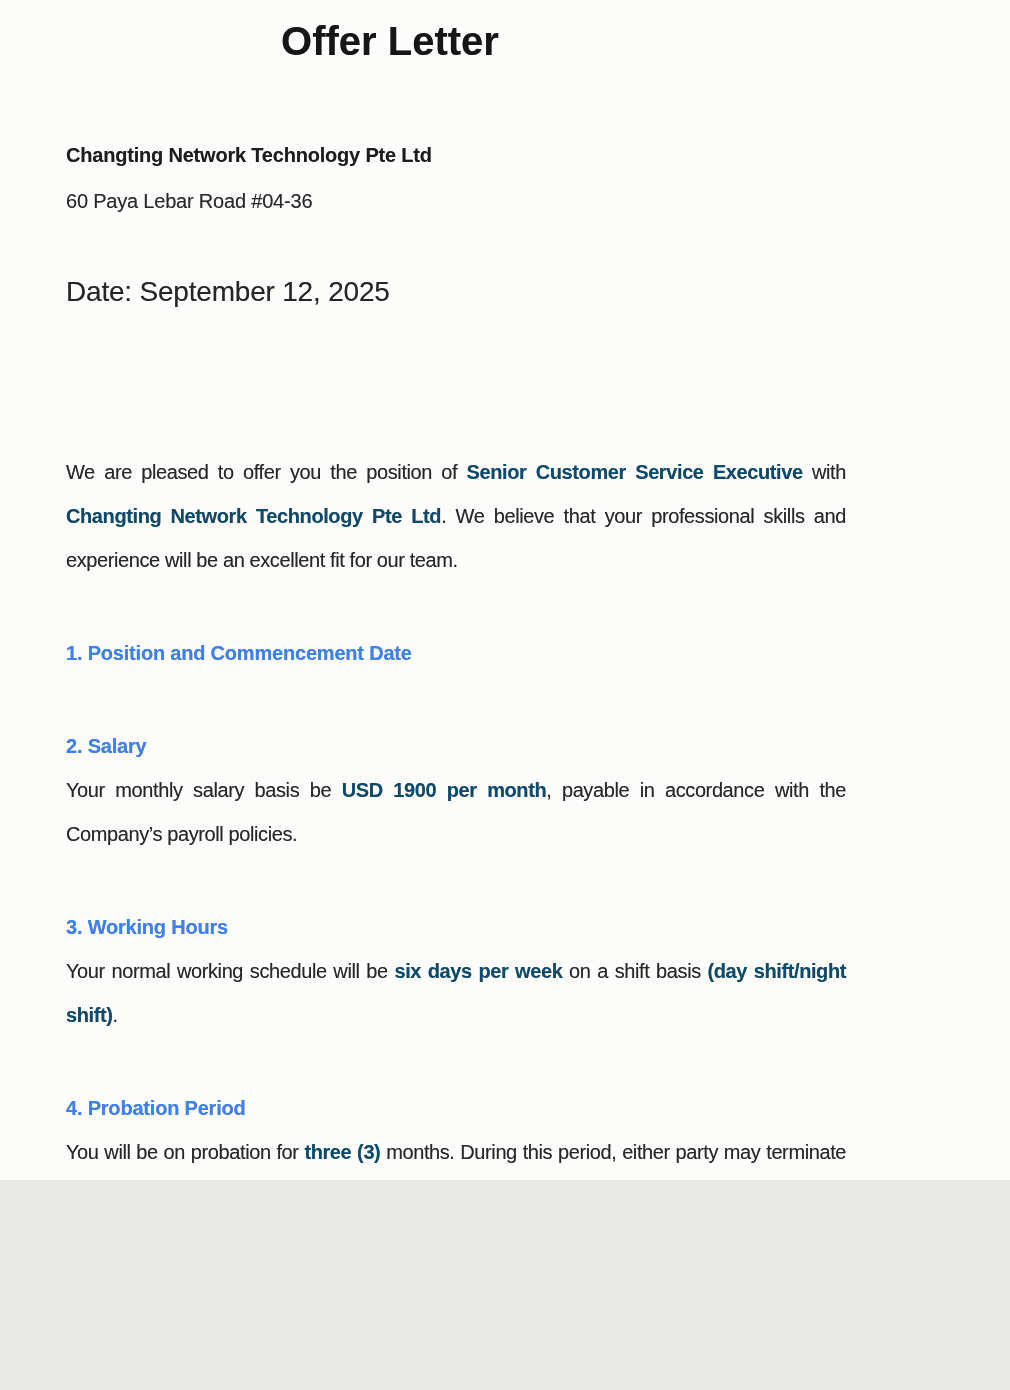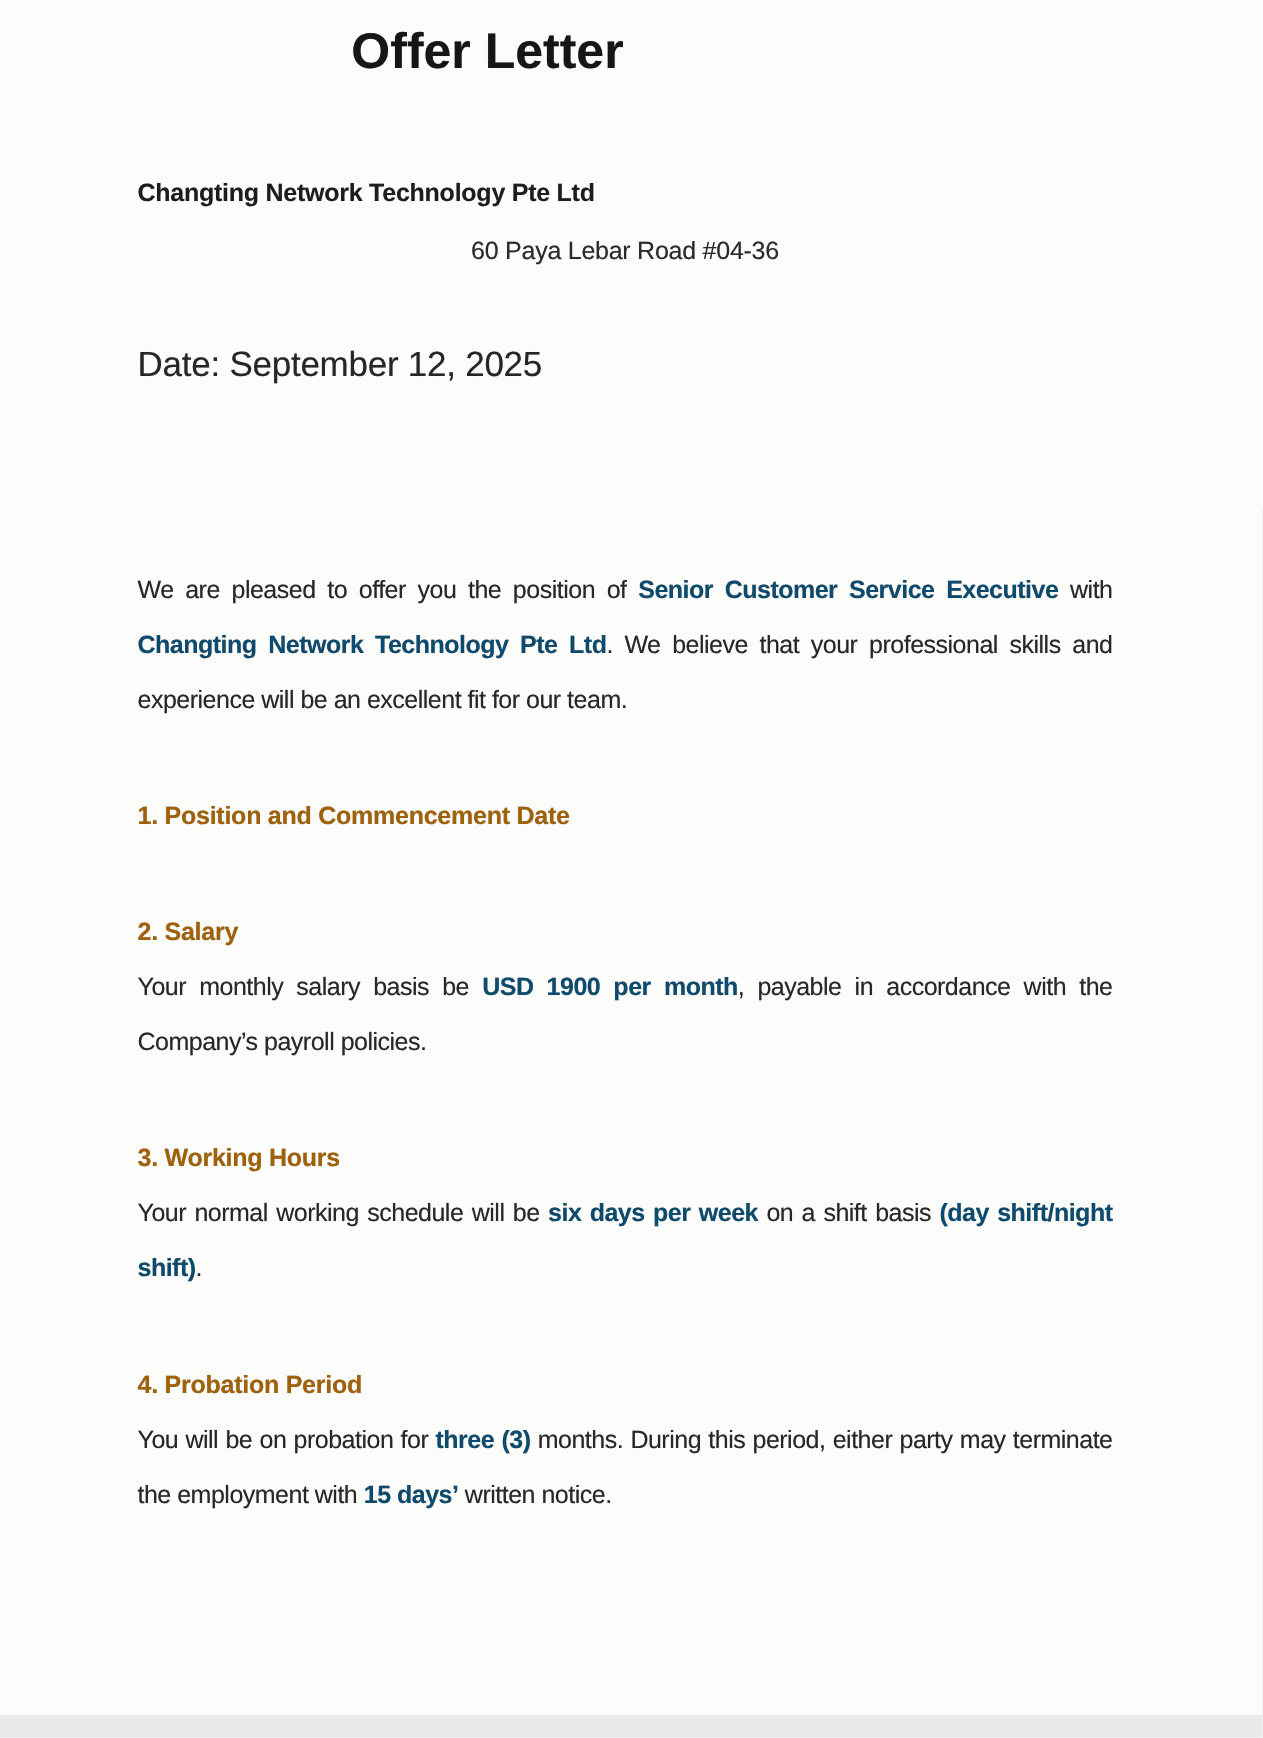"Offer Letter" .page { height: 1372px -> 1180px }
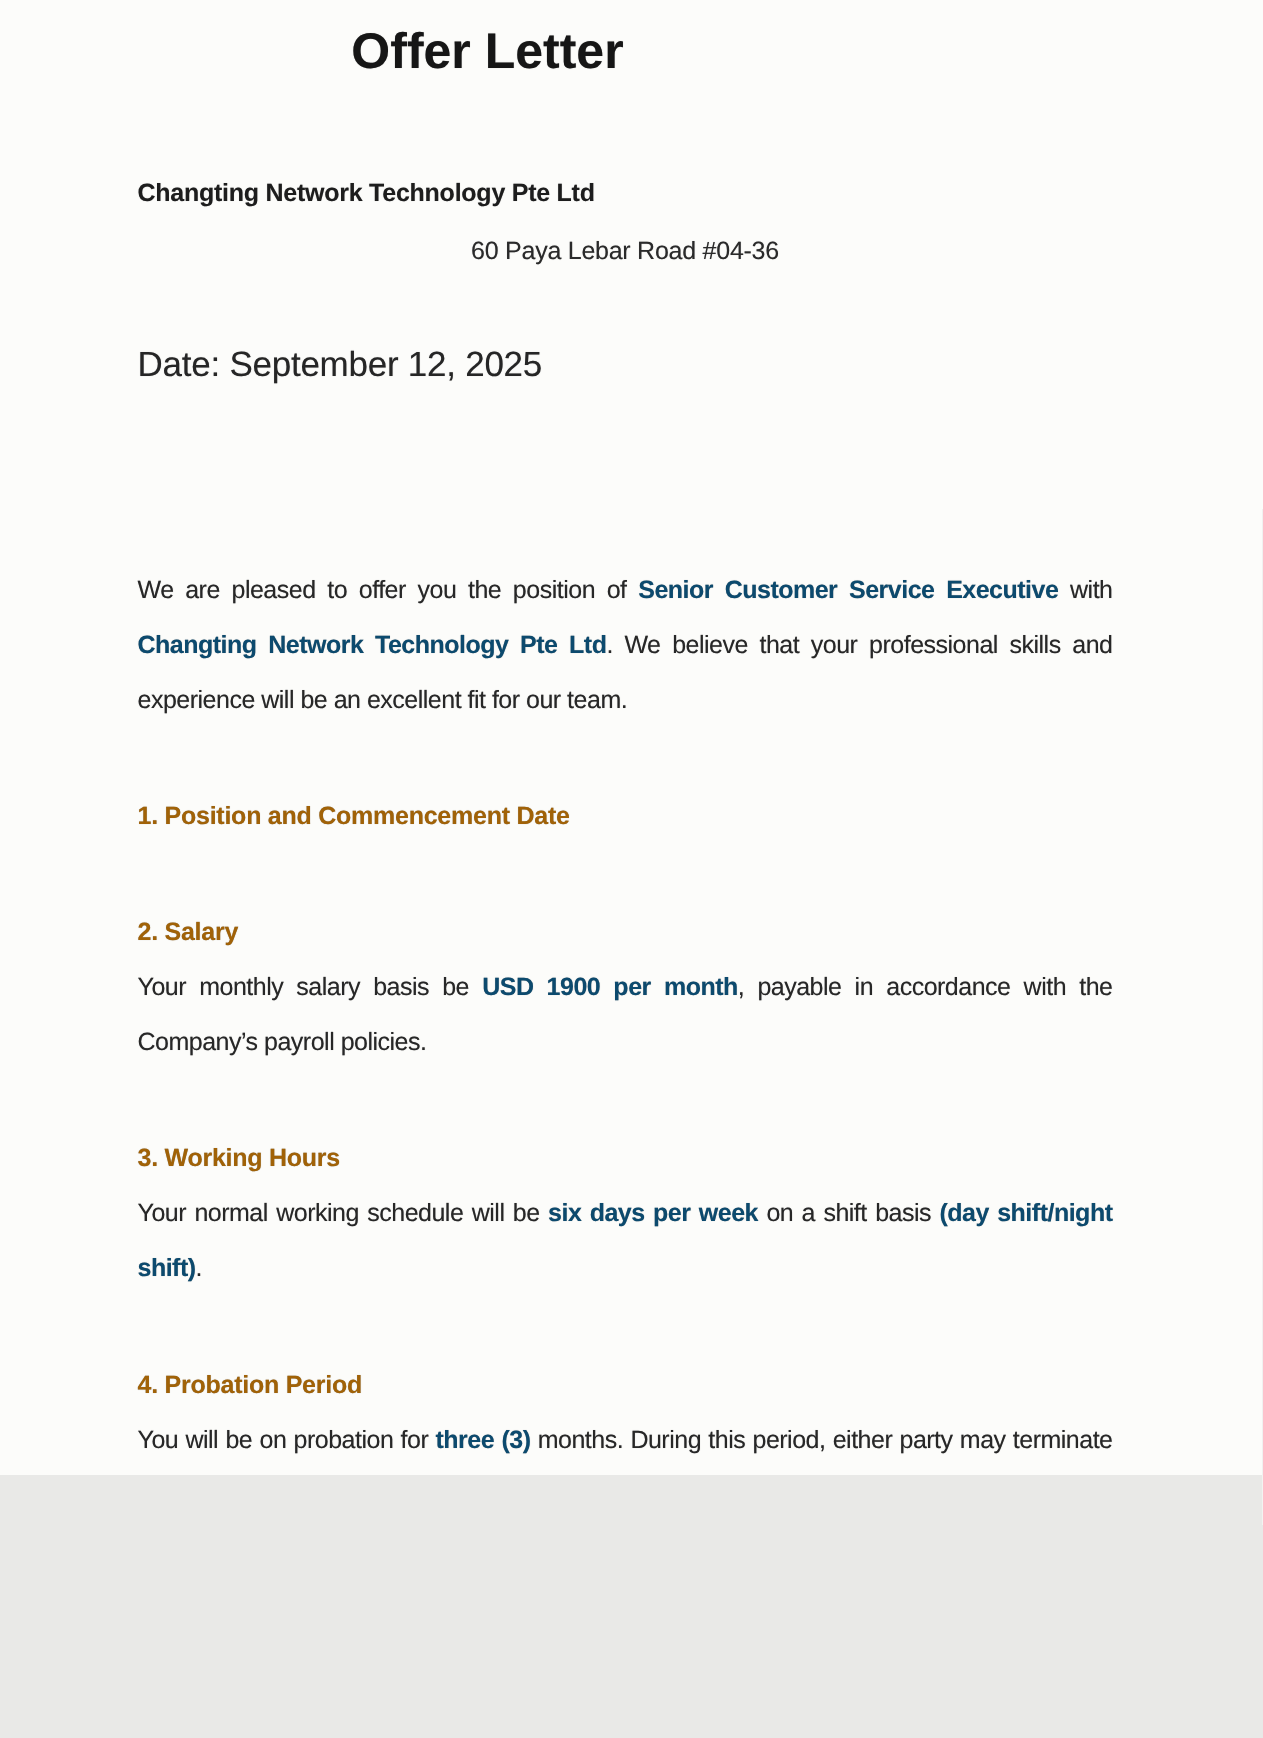"Changting Network Technology Pte Ltd" .content { margin-left: 110px -> 66px }
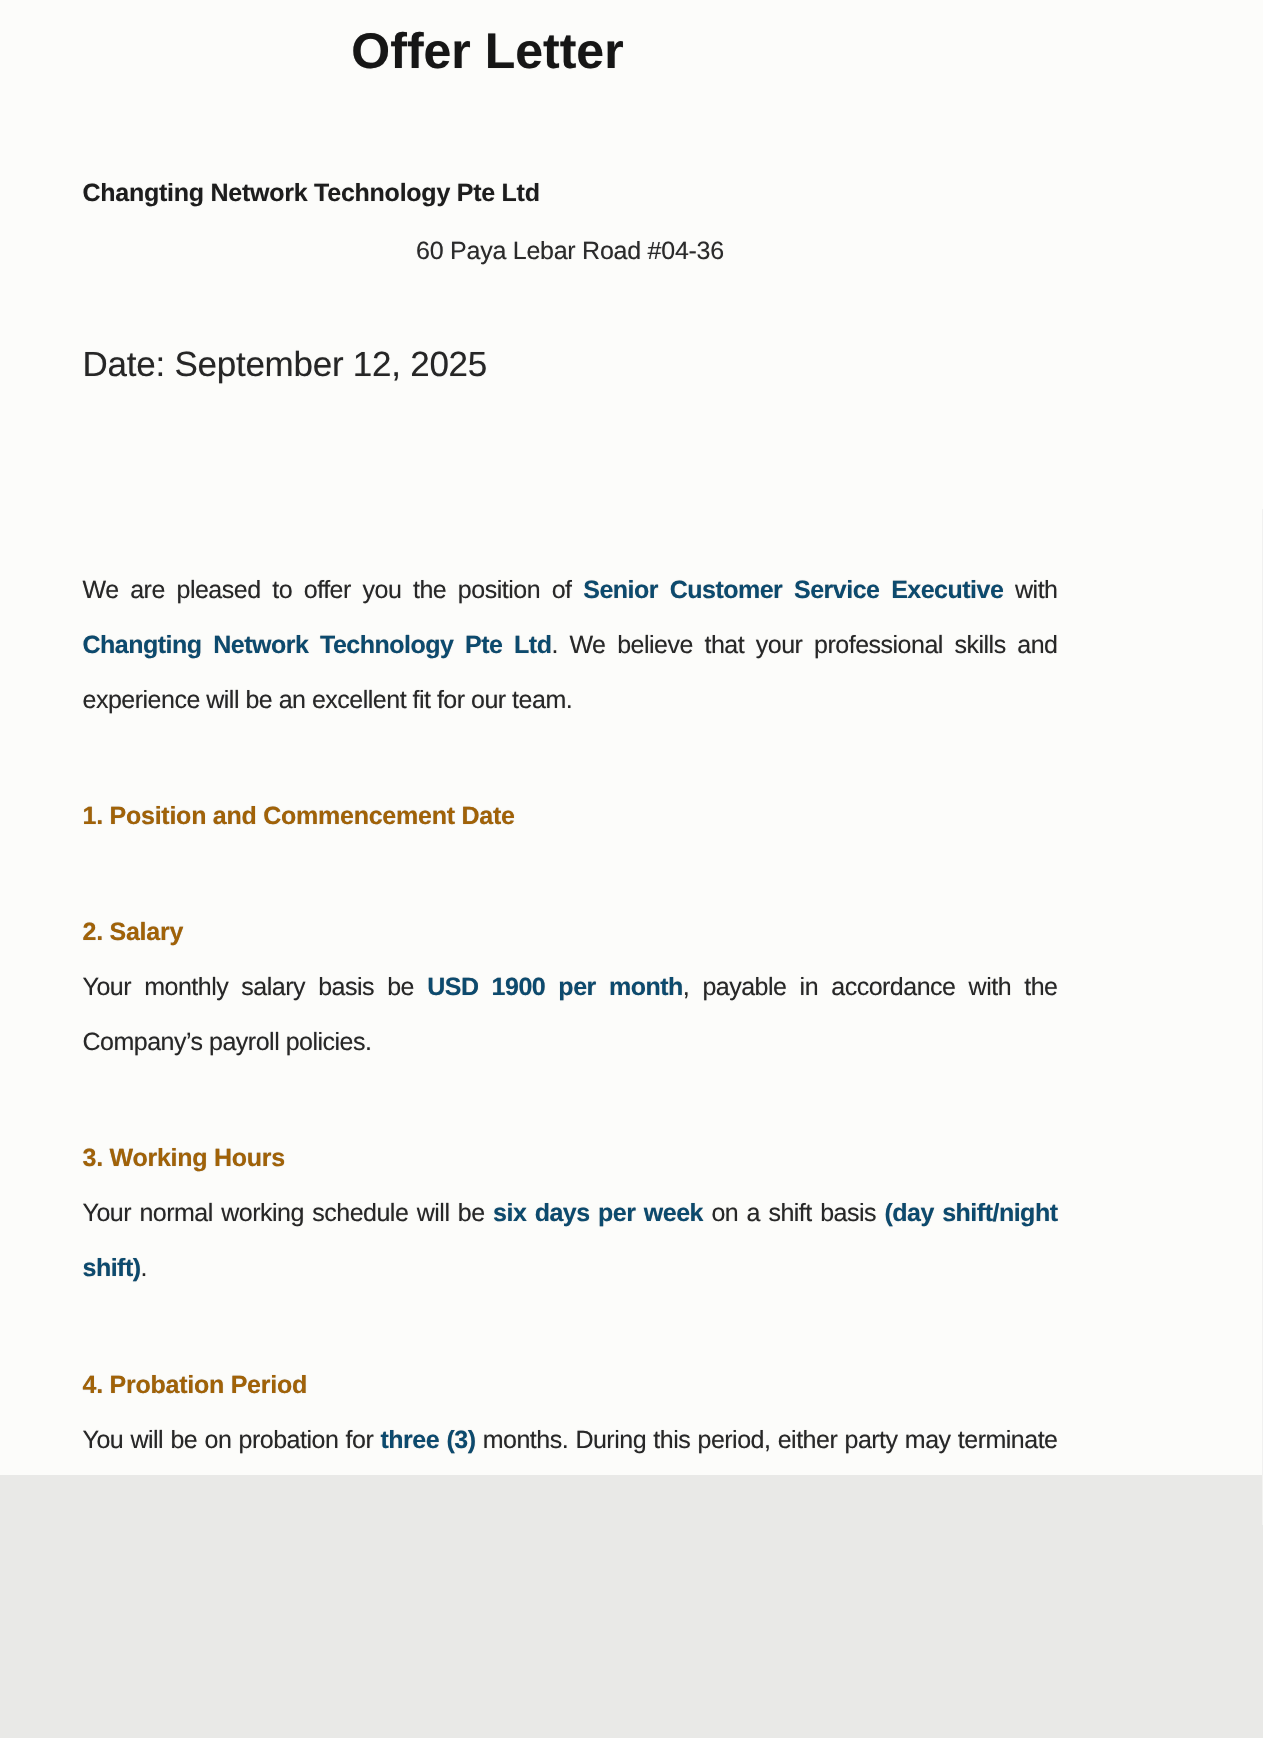"60 Paya Lebar Road #04-36" .address-line { text-align: center -> none }
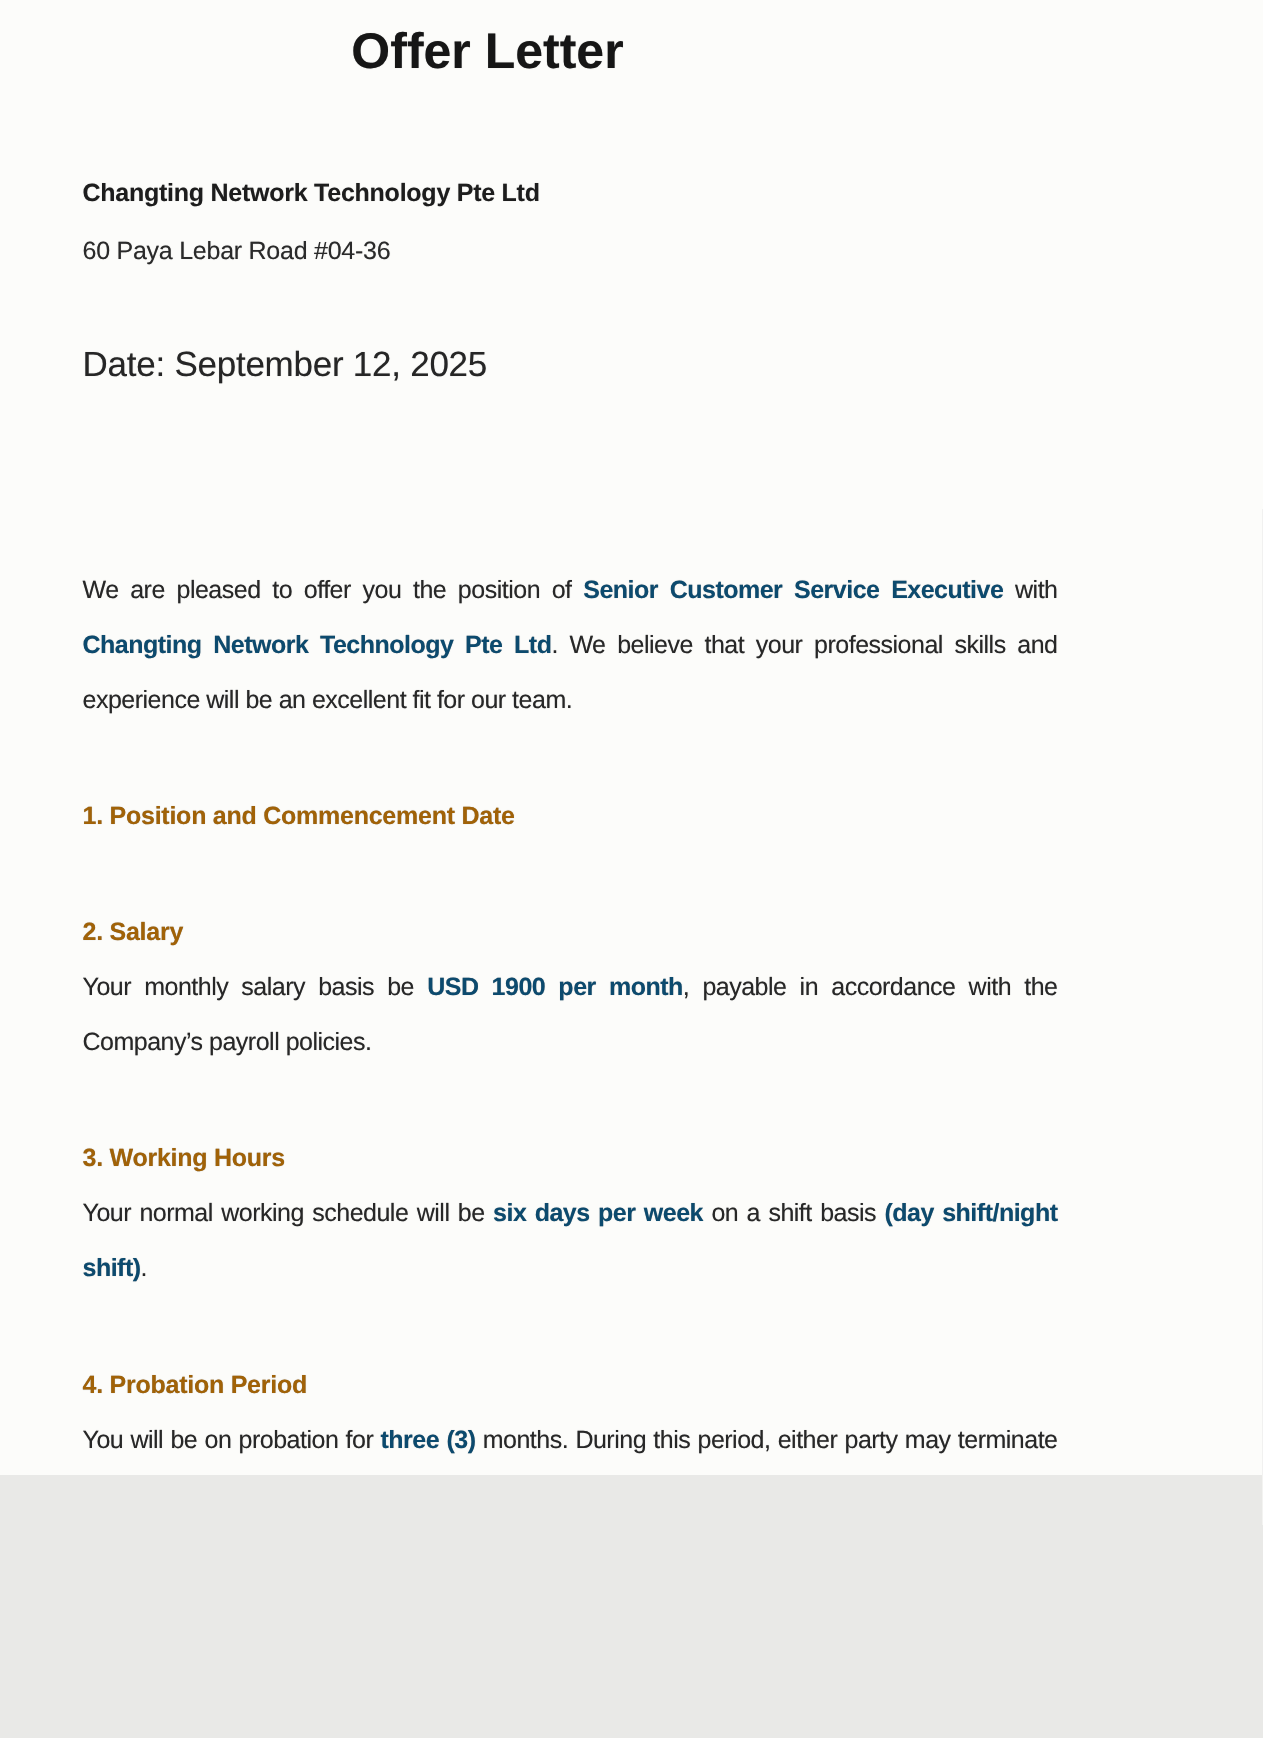"1. Position and Commencement Date" .section-heading { color: #a16207 -> #3b82f6 }
